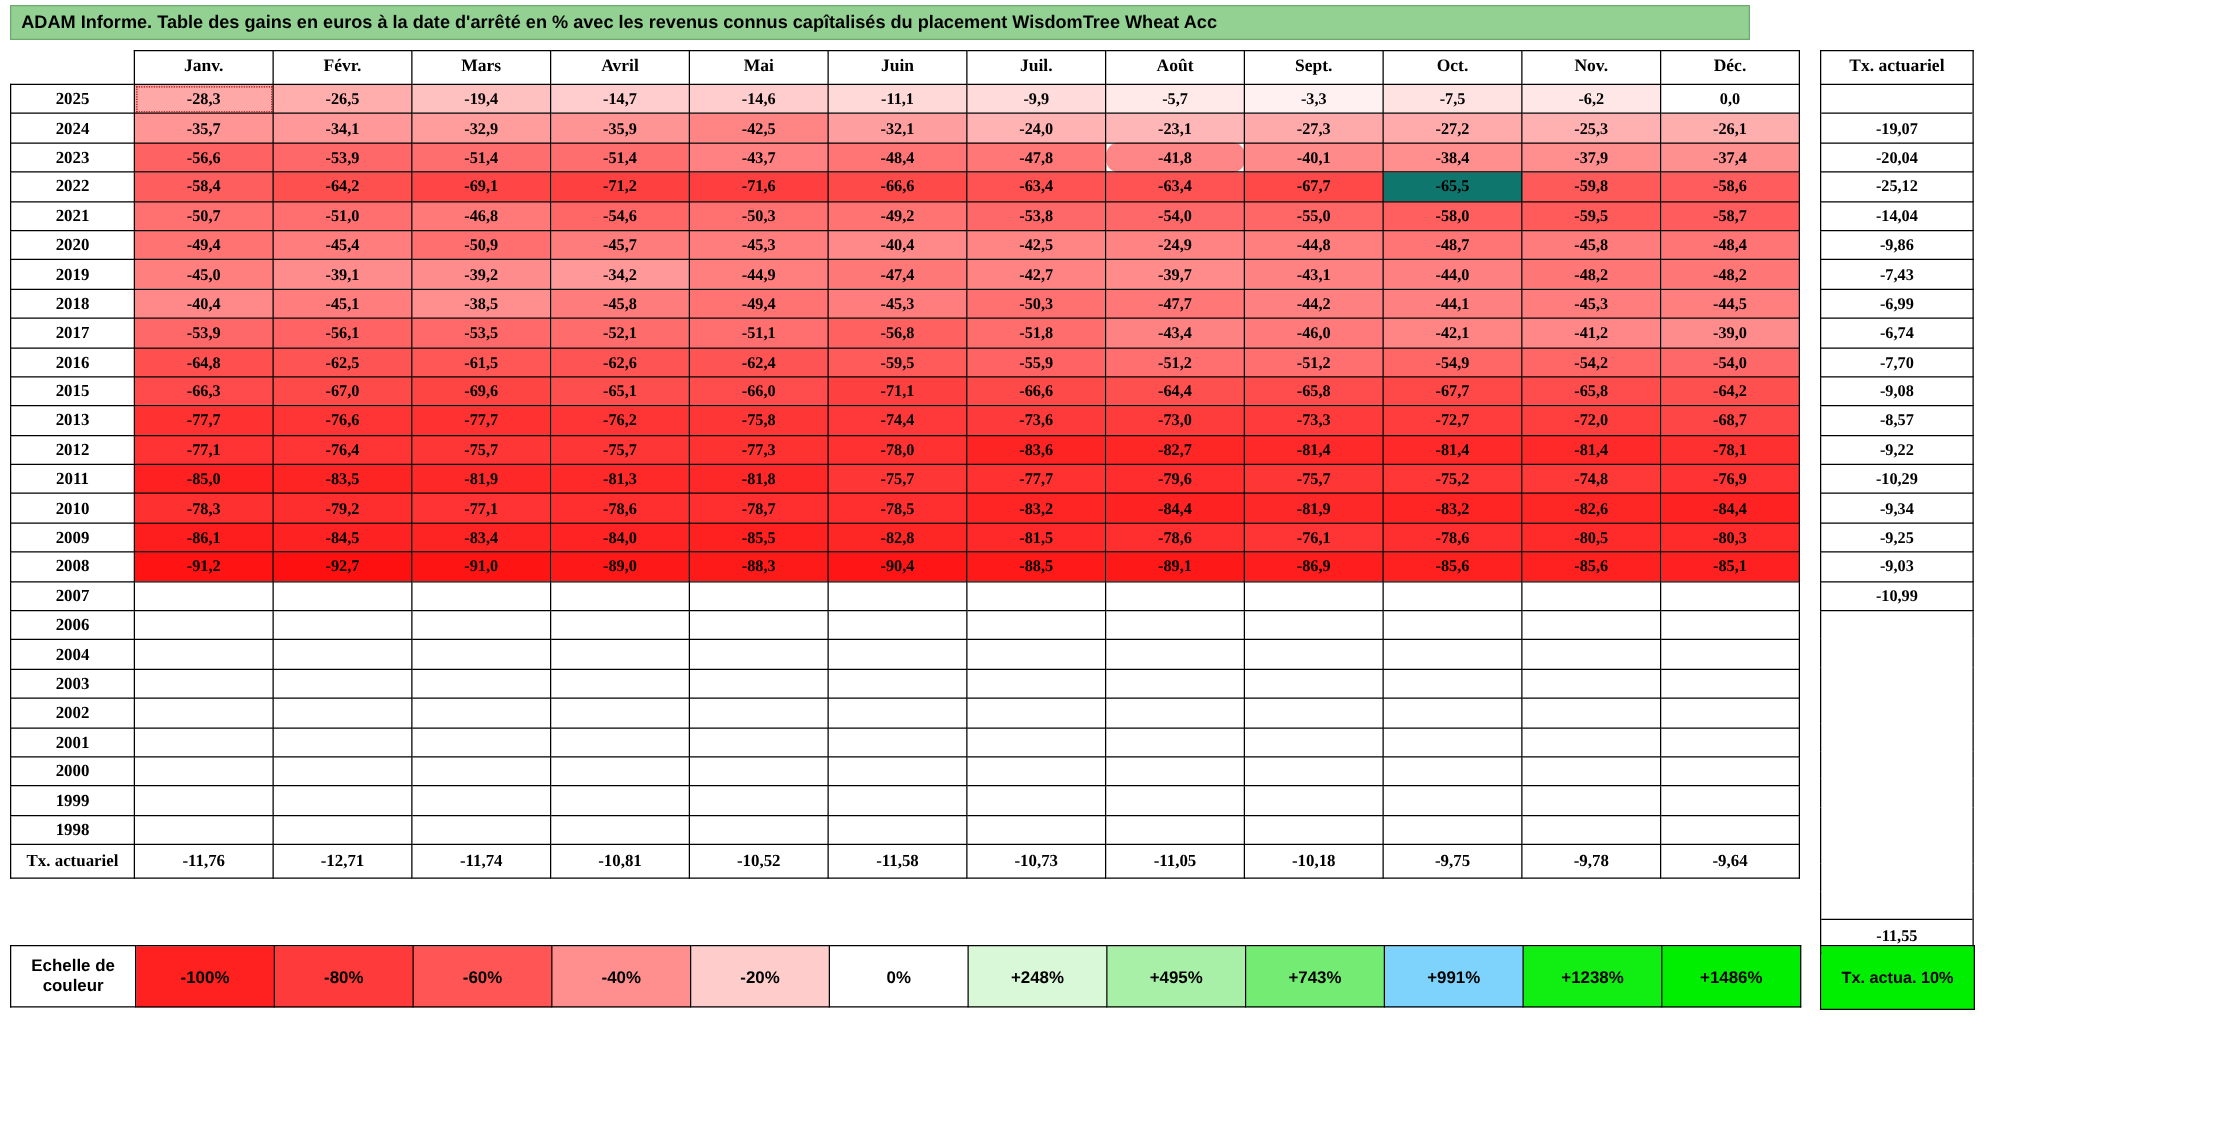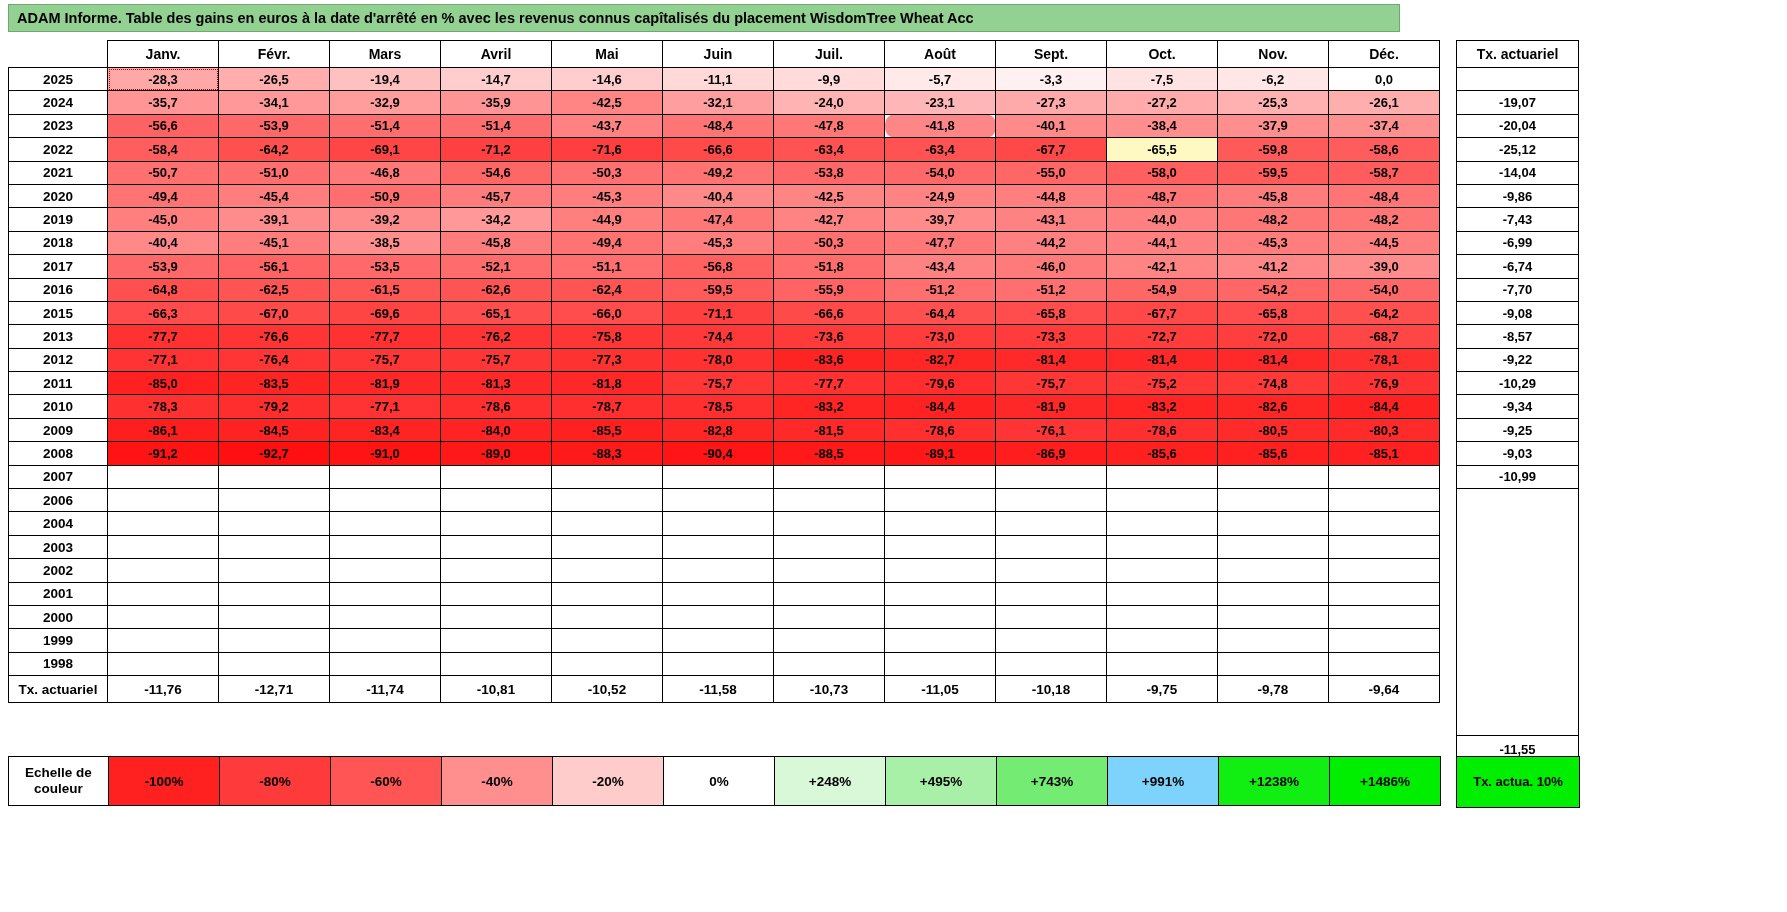"Janv." table.grid { font-family: none -> Liberation Serif, serif }
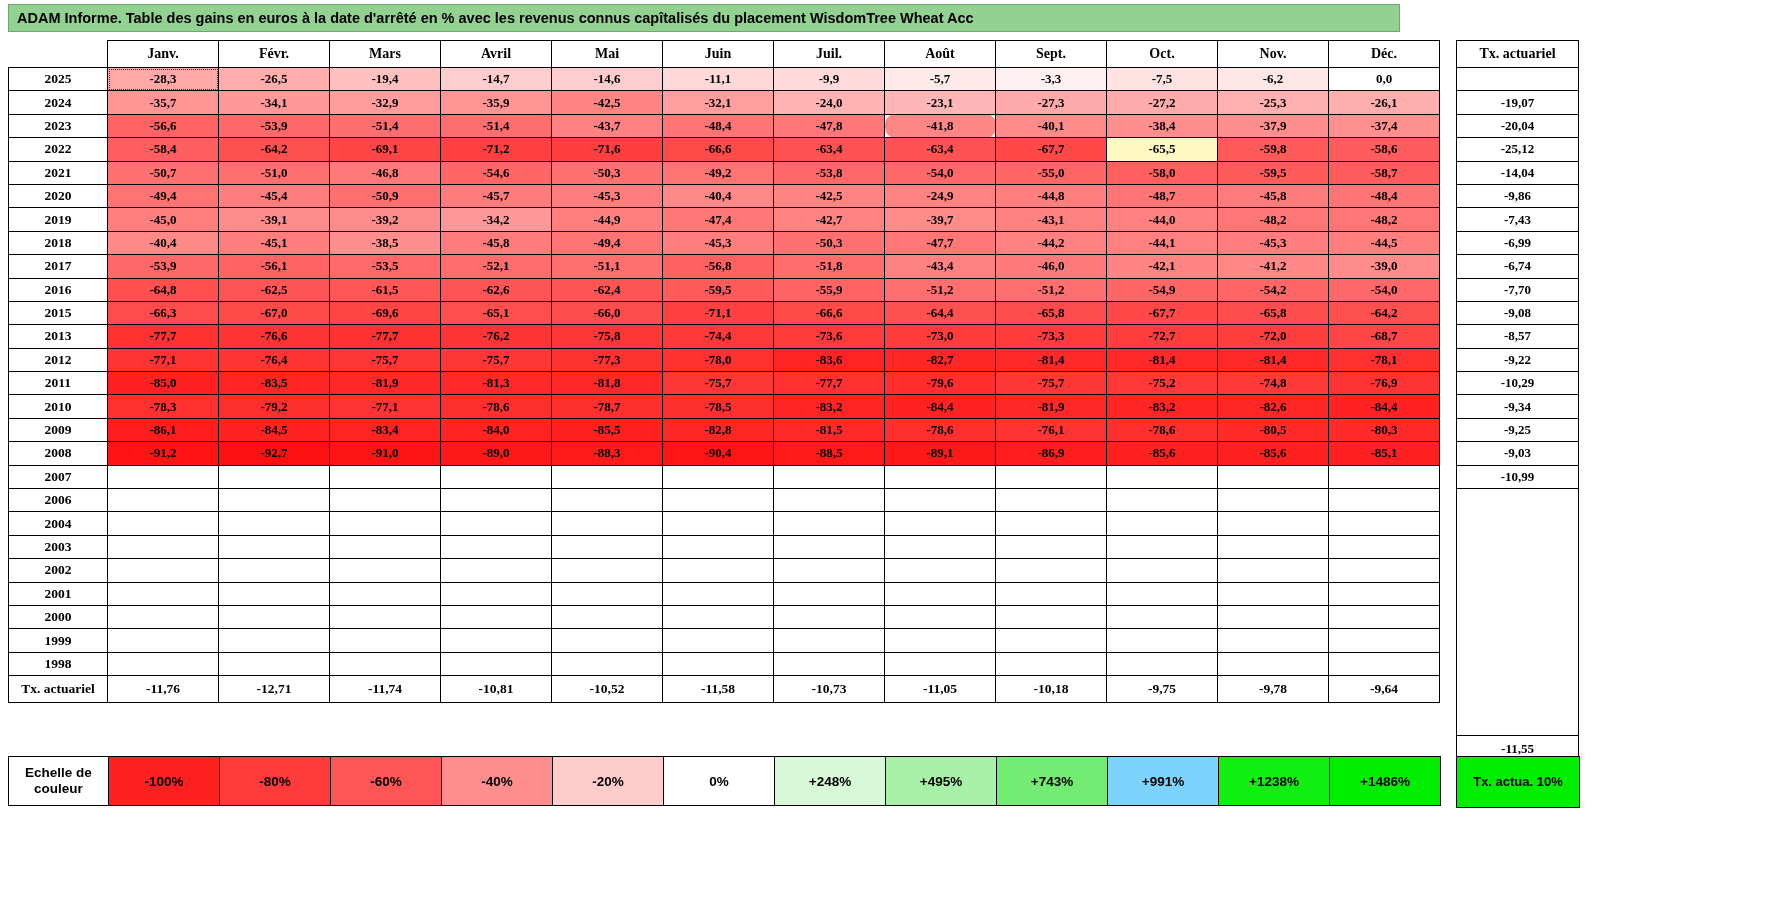"-65,5" td.val { background: #fef9c3 -> #0f766e }
